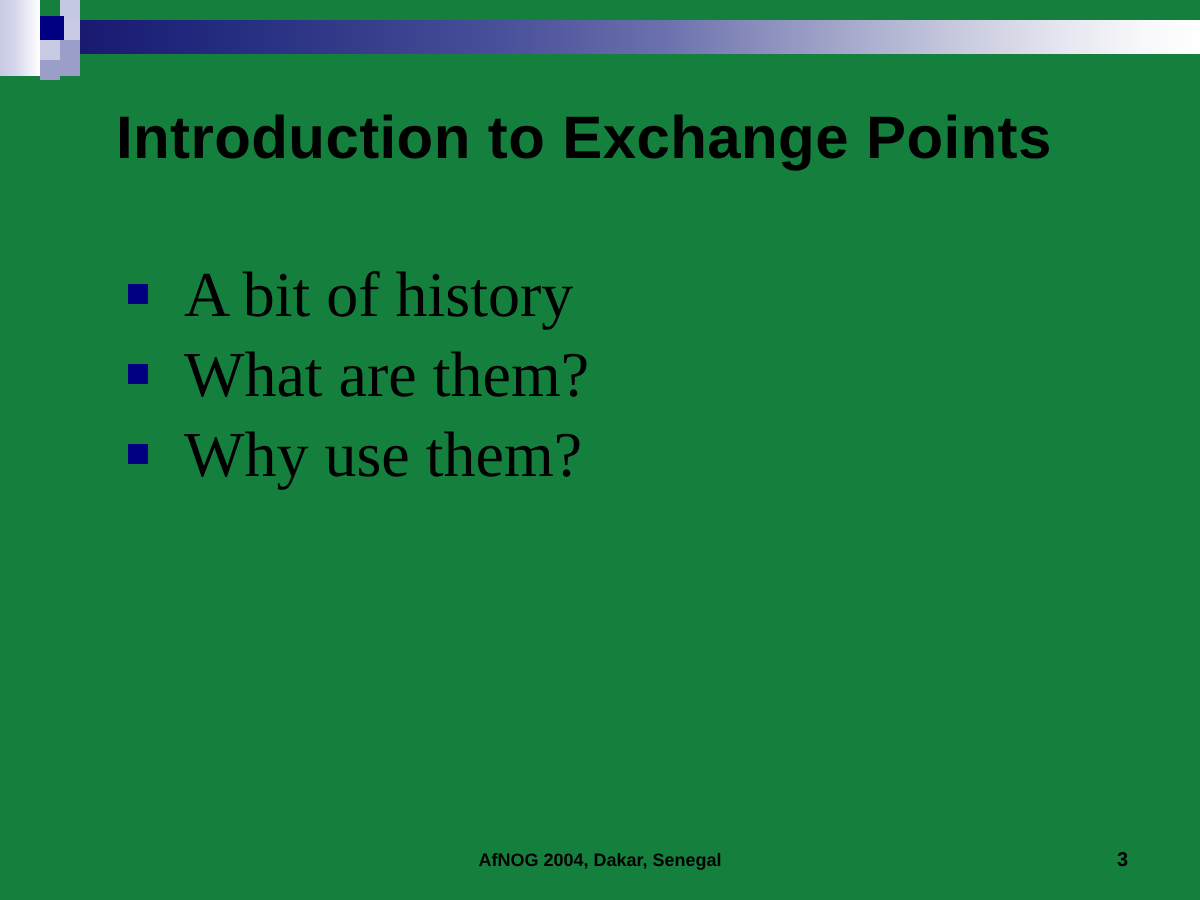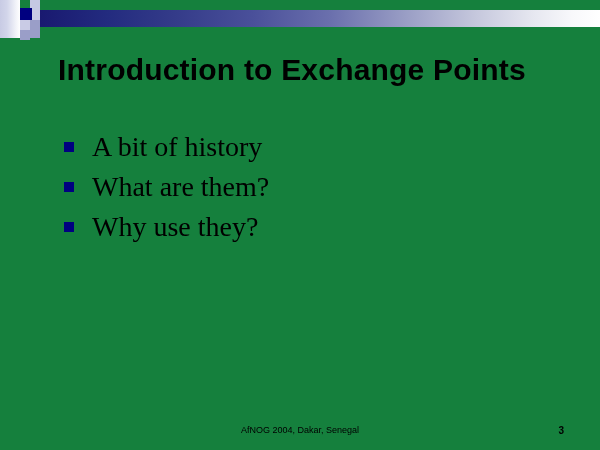"A bit of history" .bullet-item { font-size: 28px -> 32px }
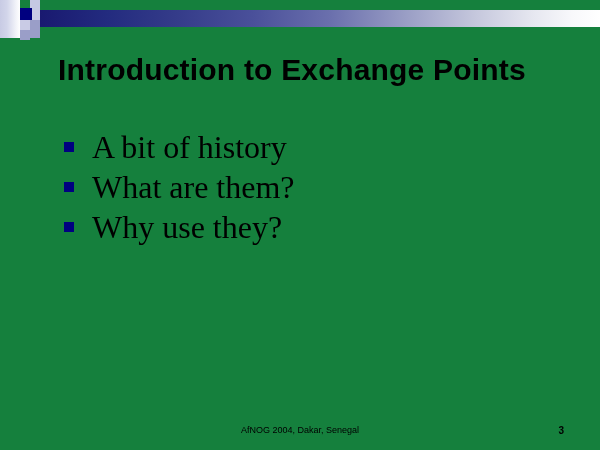"Why use they?" span { text: they -> them }
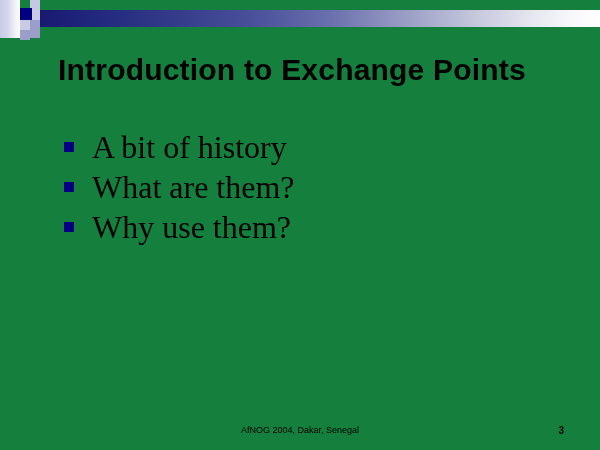"AfNOG 2004, Dakar, Senegal" .footer-text { font-weight: normal -> bold }
